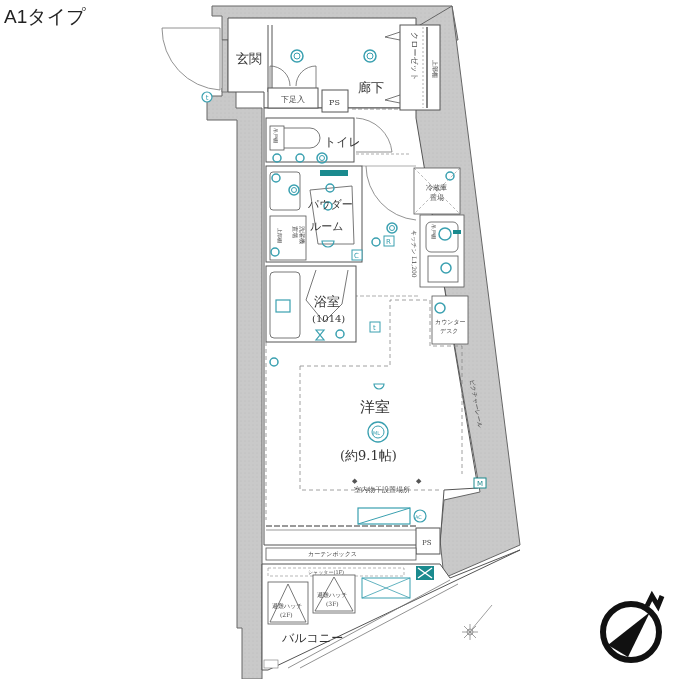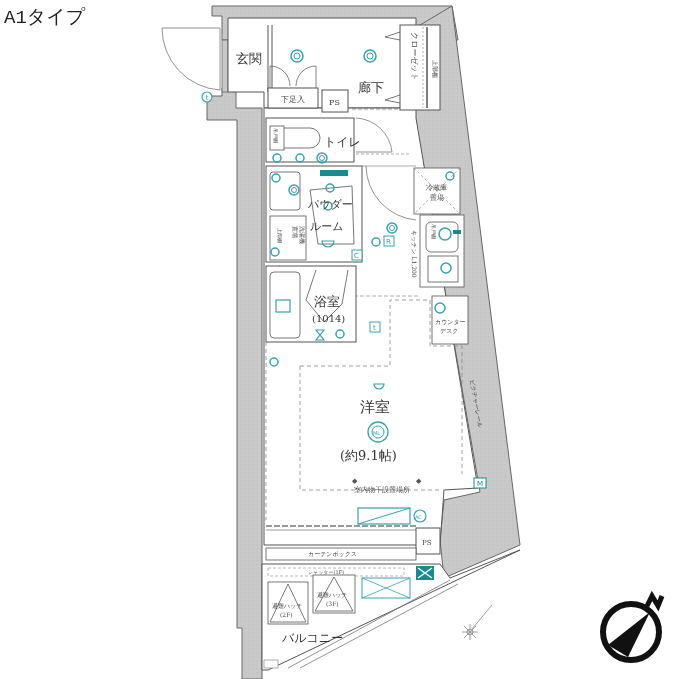"A1タイプ" #title { font-family: Liberation Mono, monospace -> Liberation Sans, sans-serif }
